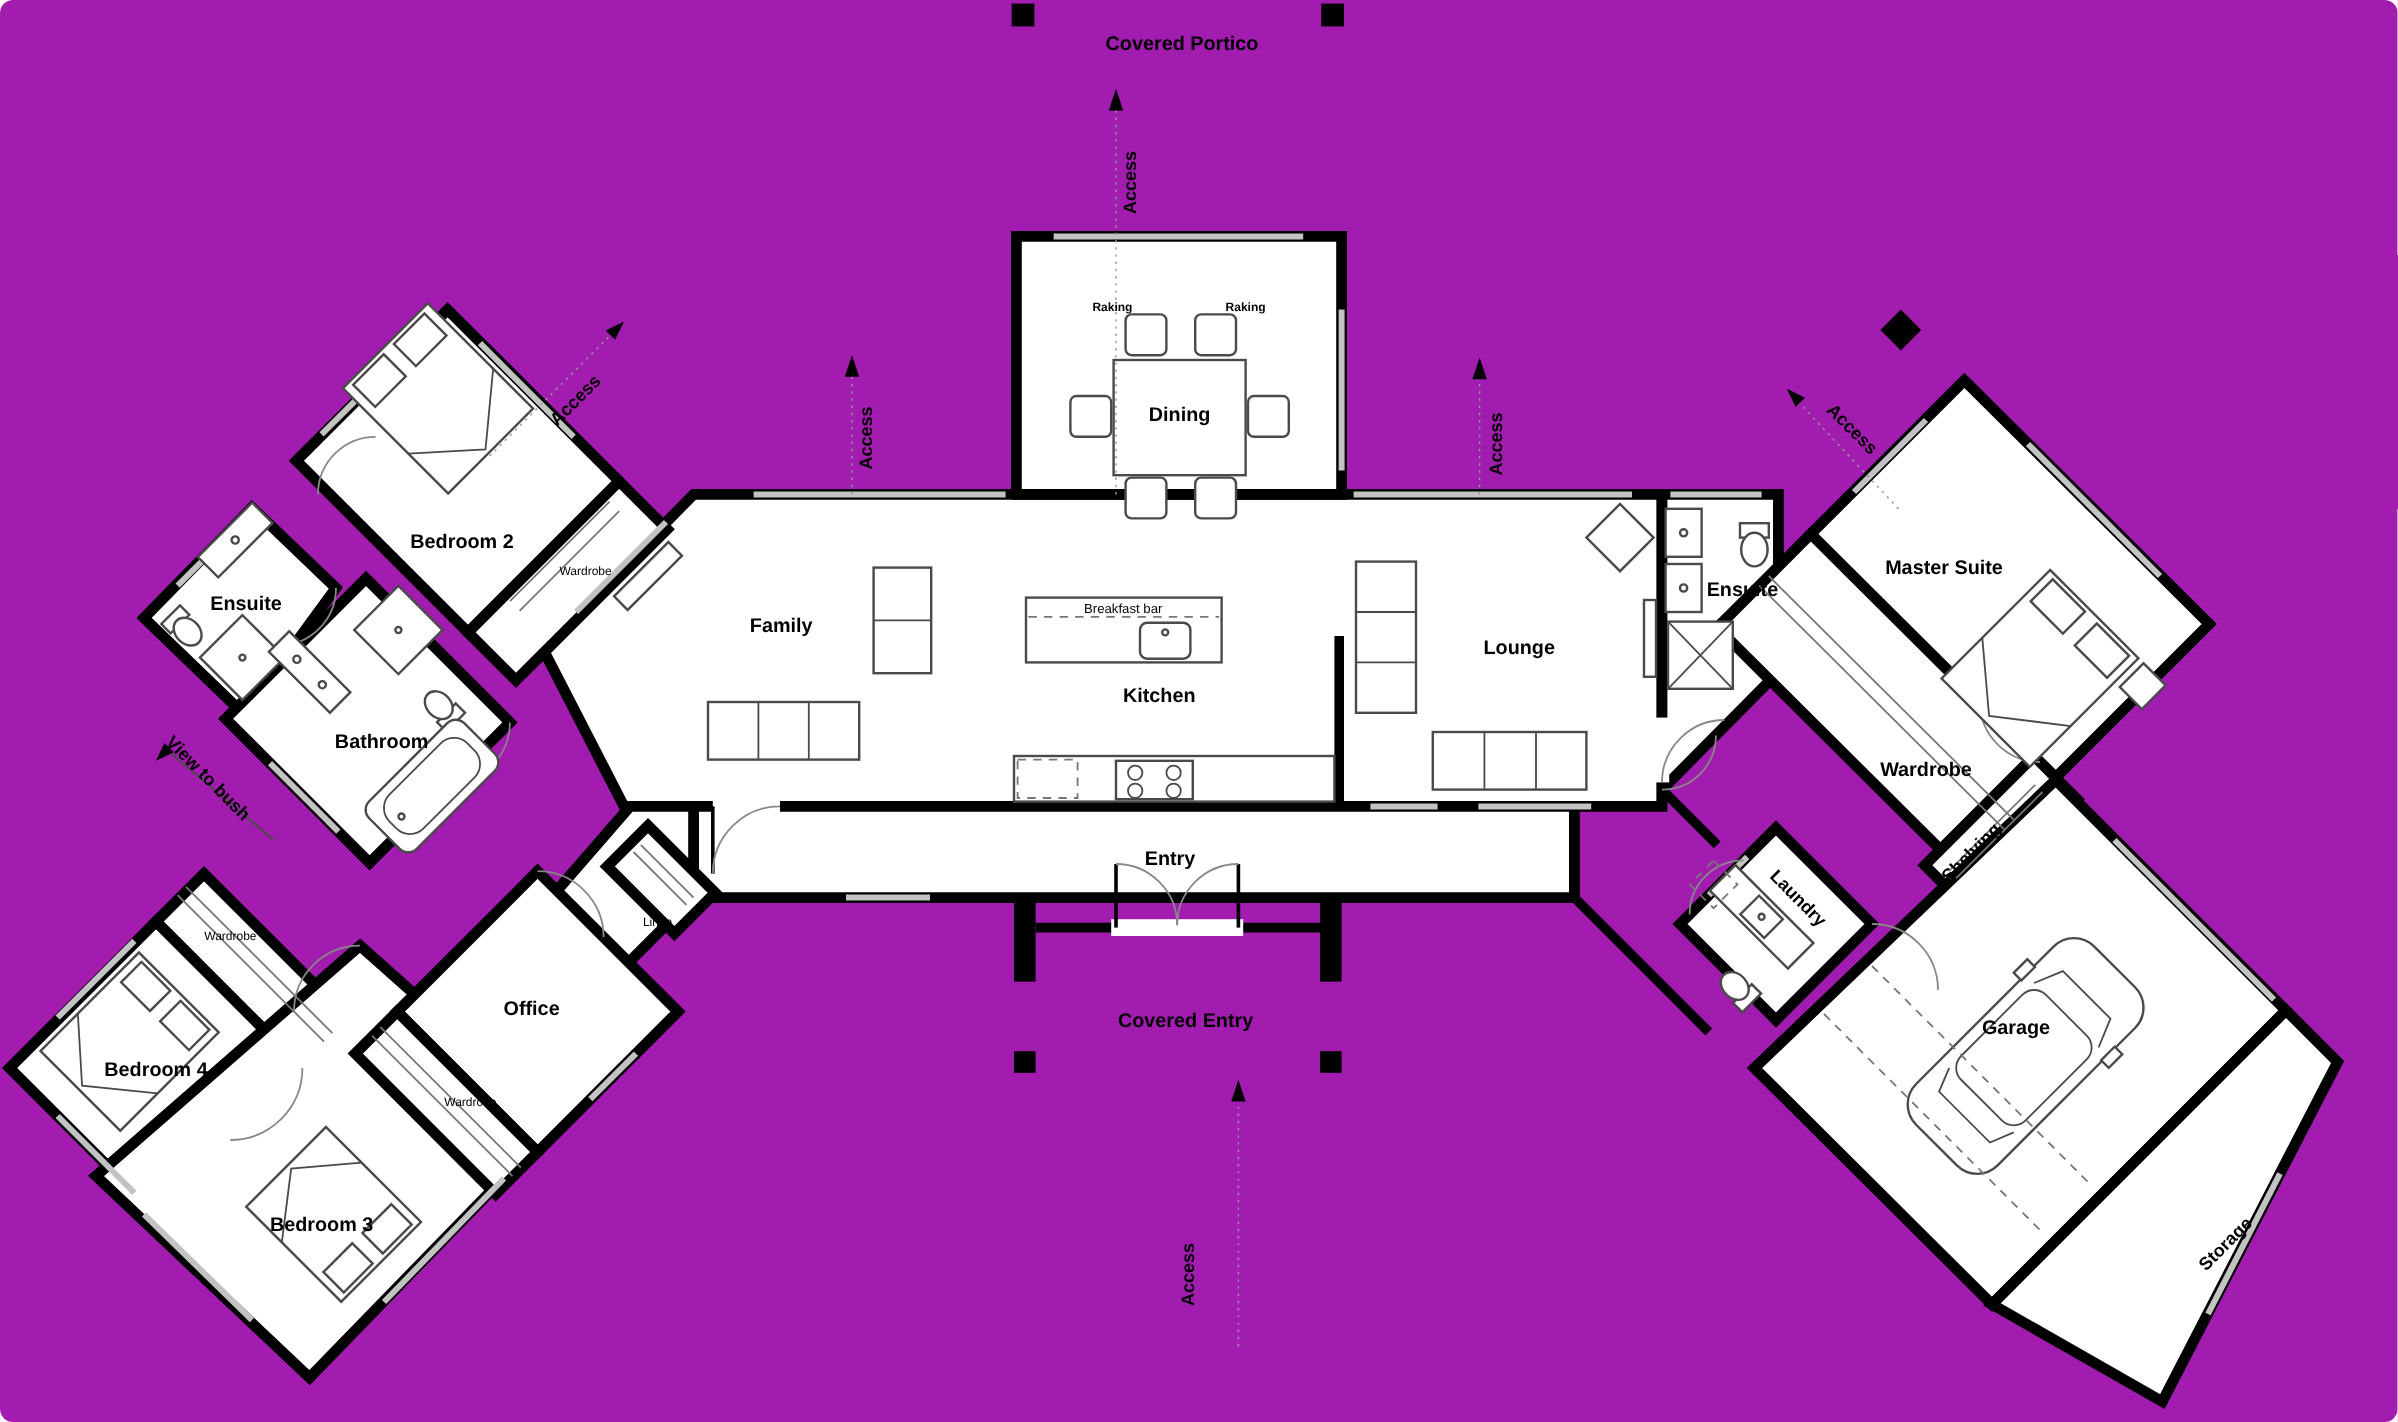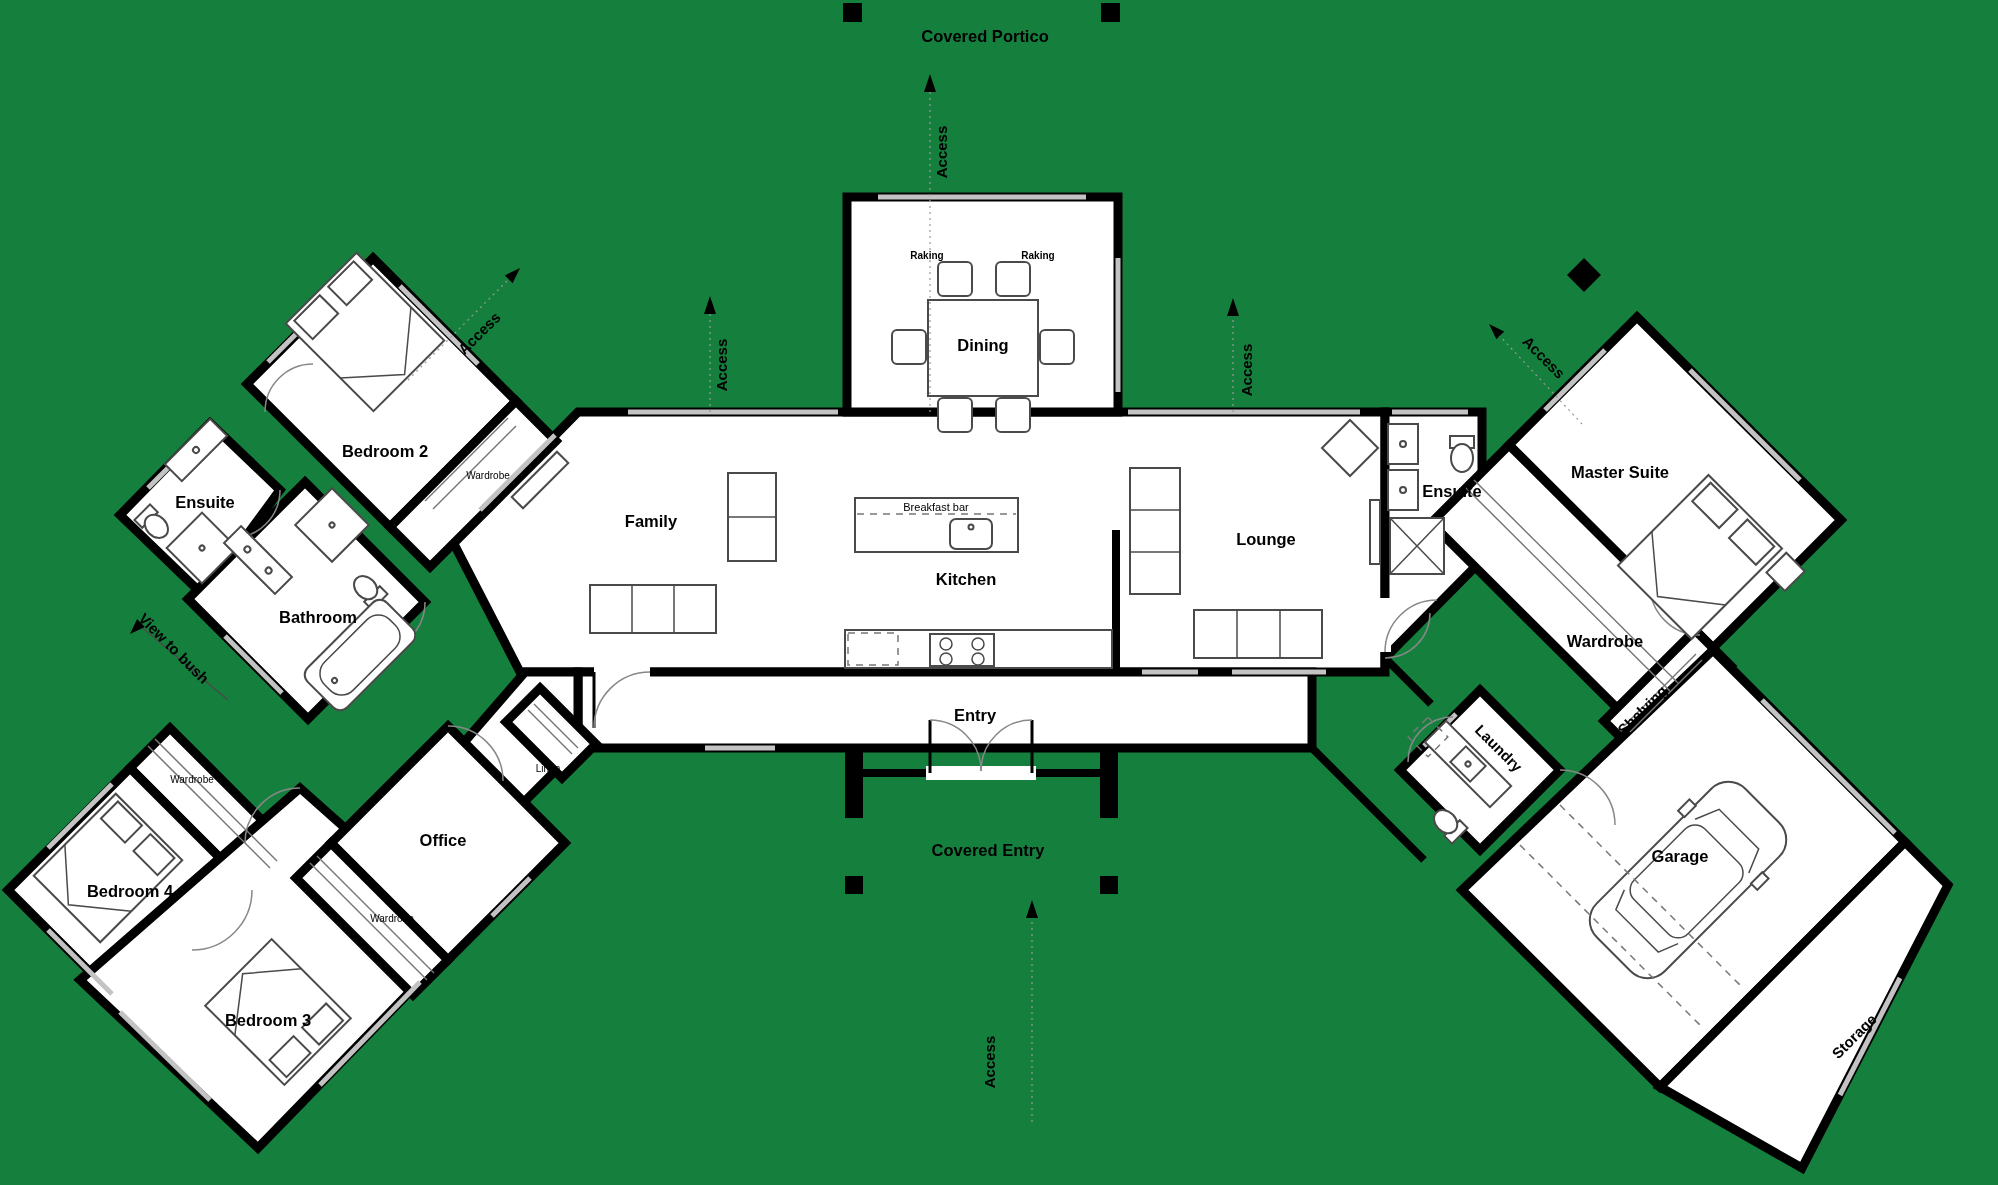"Covered Portico" #plan-wrap { background: #15803d -> #a21caf; border-radius: none -> 11px }
